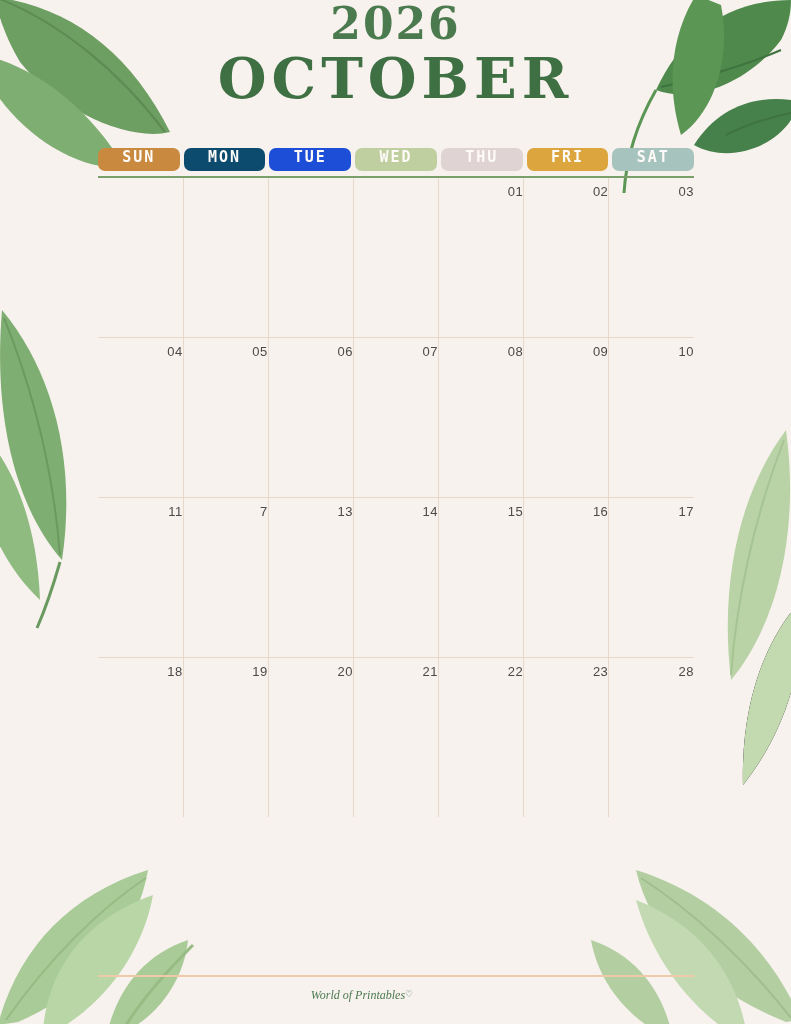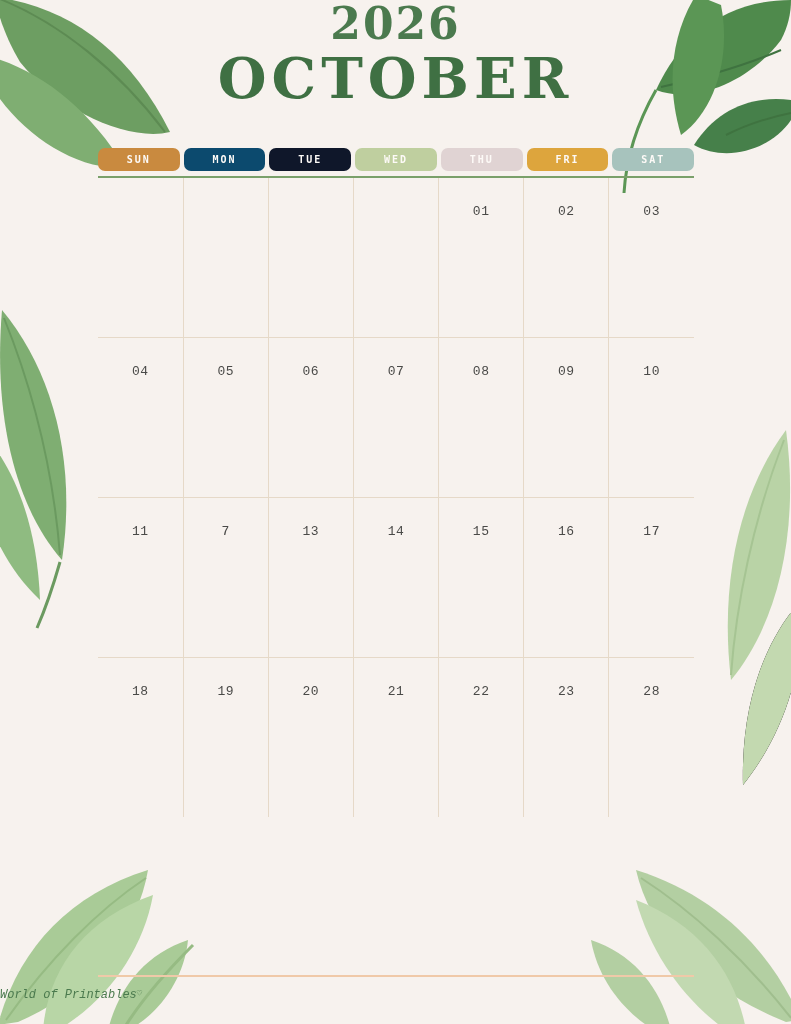"SUN" .dow { align-items: center -> none; font-size: 10px -> 15px }
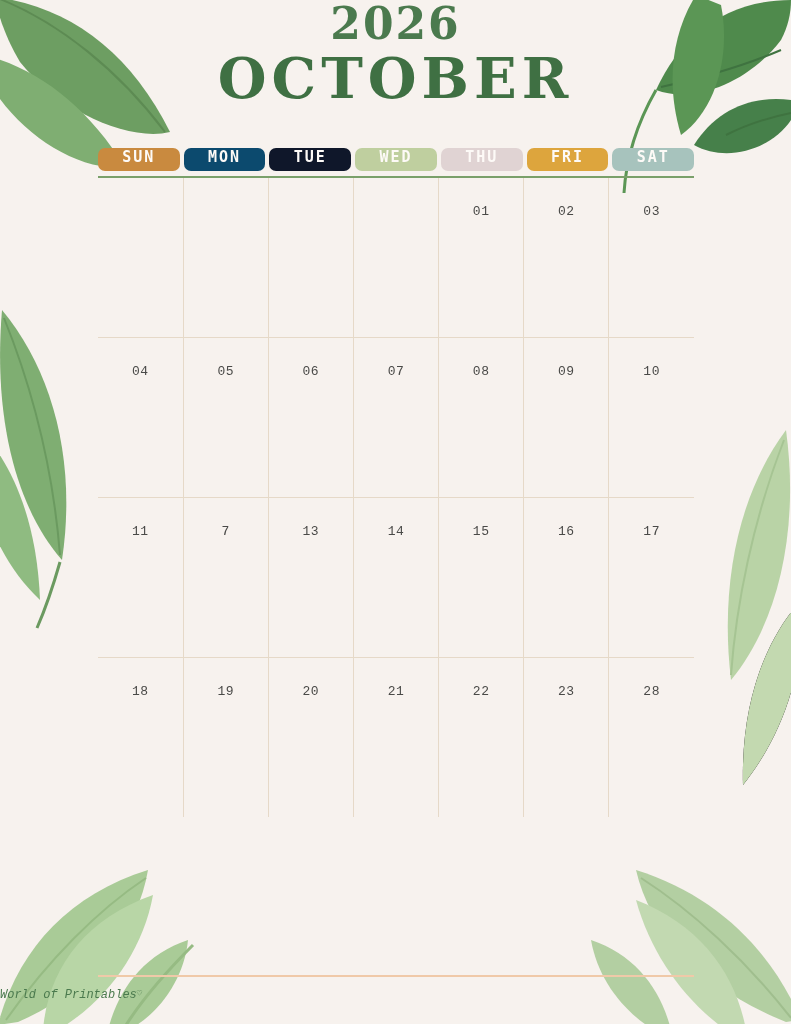"TUE" div.dow { background: #0f172a -> #1d4ed8 }
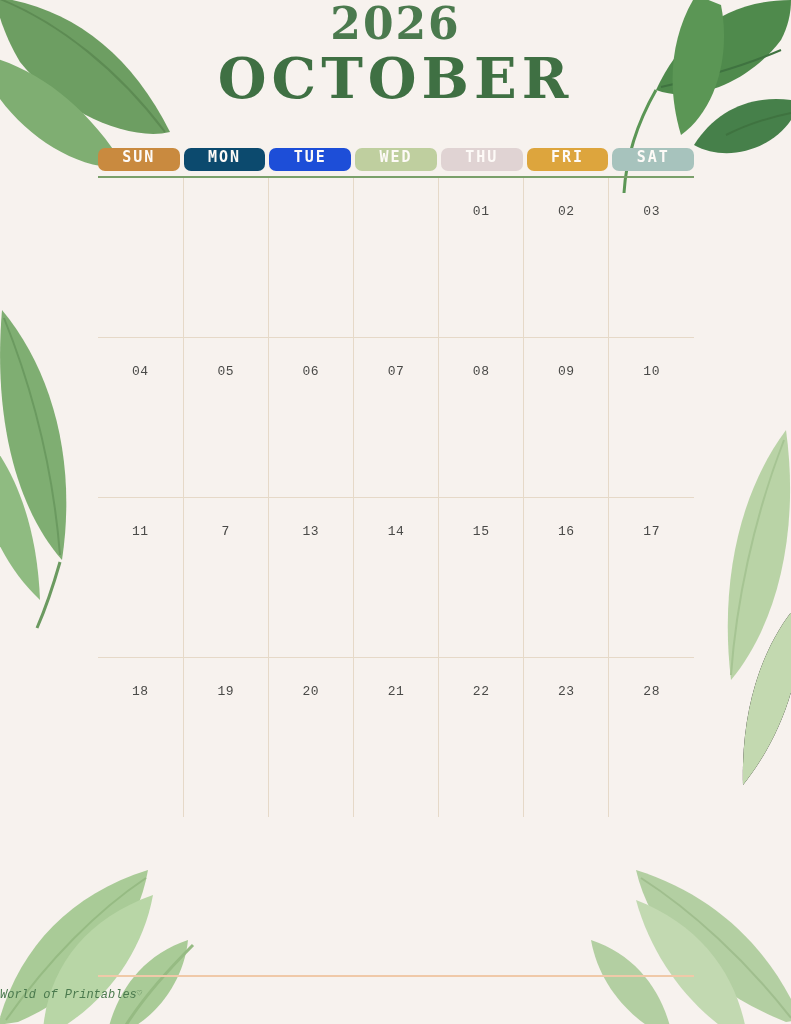"01" .daynum { font-family: Liberation Mono, monospace -> Liberation Sans, sans-serif; margin-top: 26px -> 6px; text-align: center -> right }
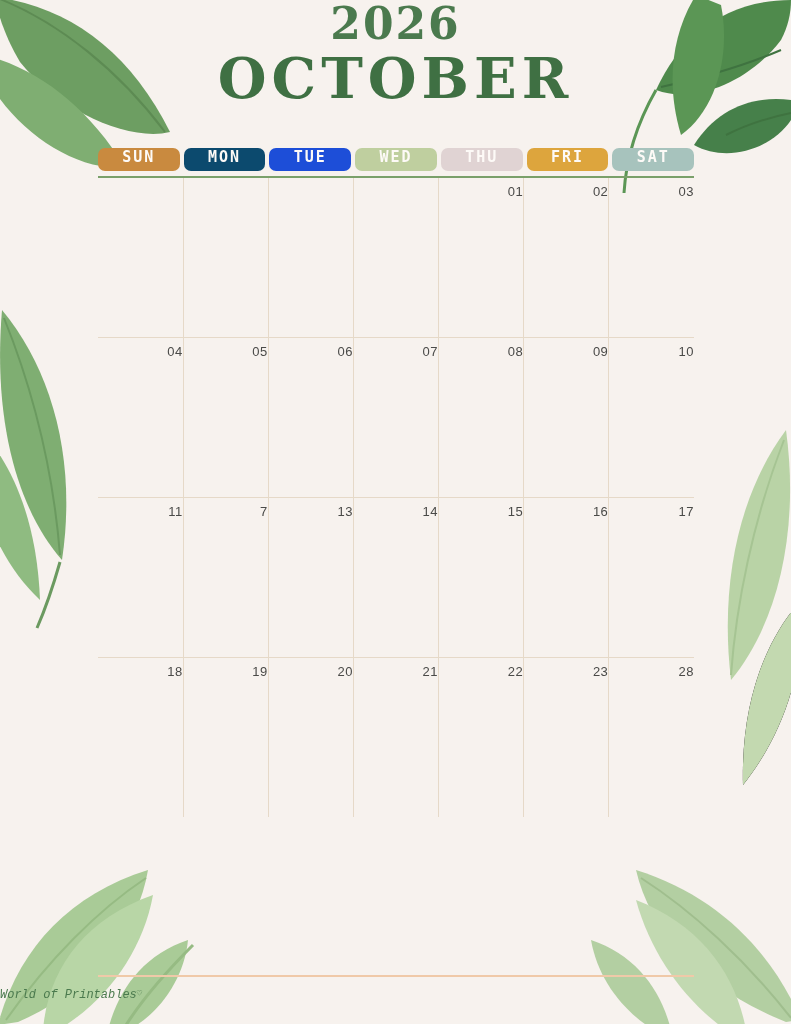"World of Printables♡" .footer { font-family: Liberation Mono, monospace -> Liberation Serif, serif; text-align: none -> center }
